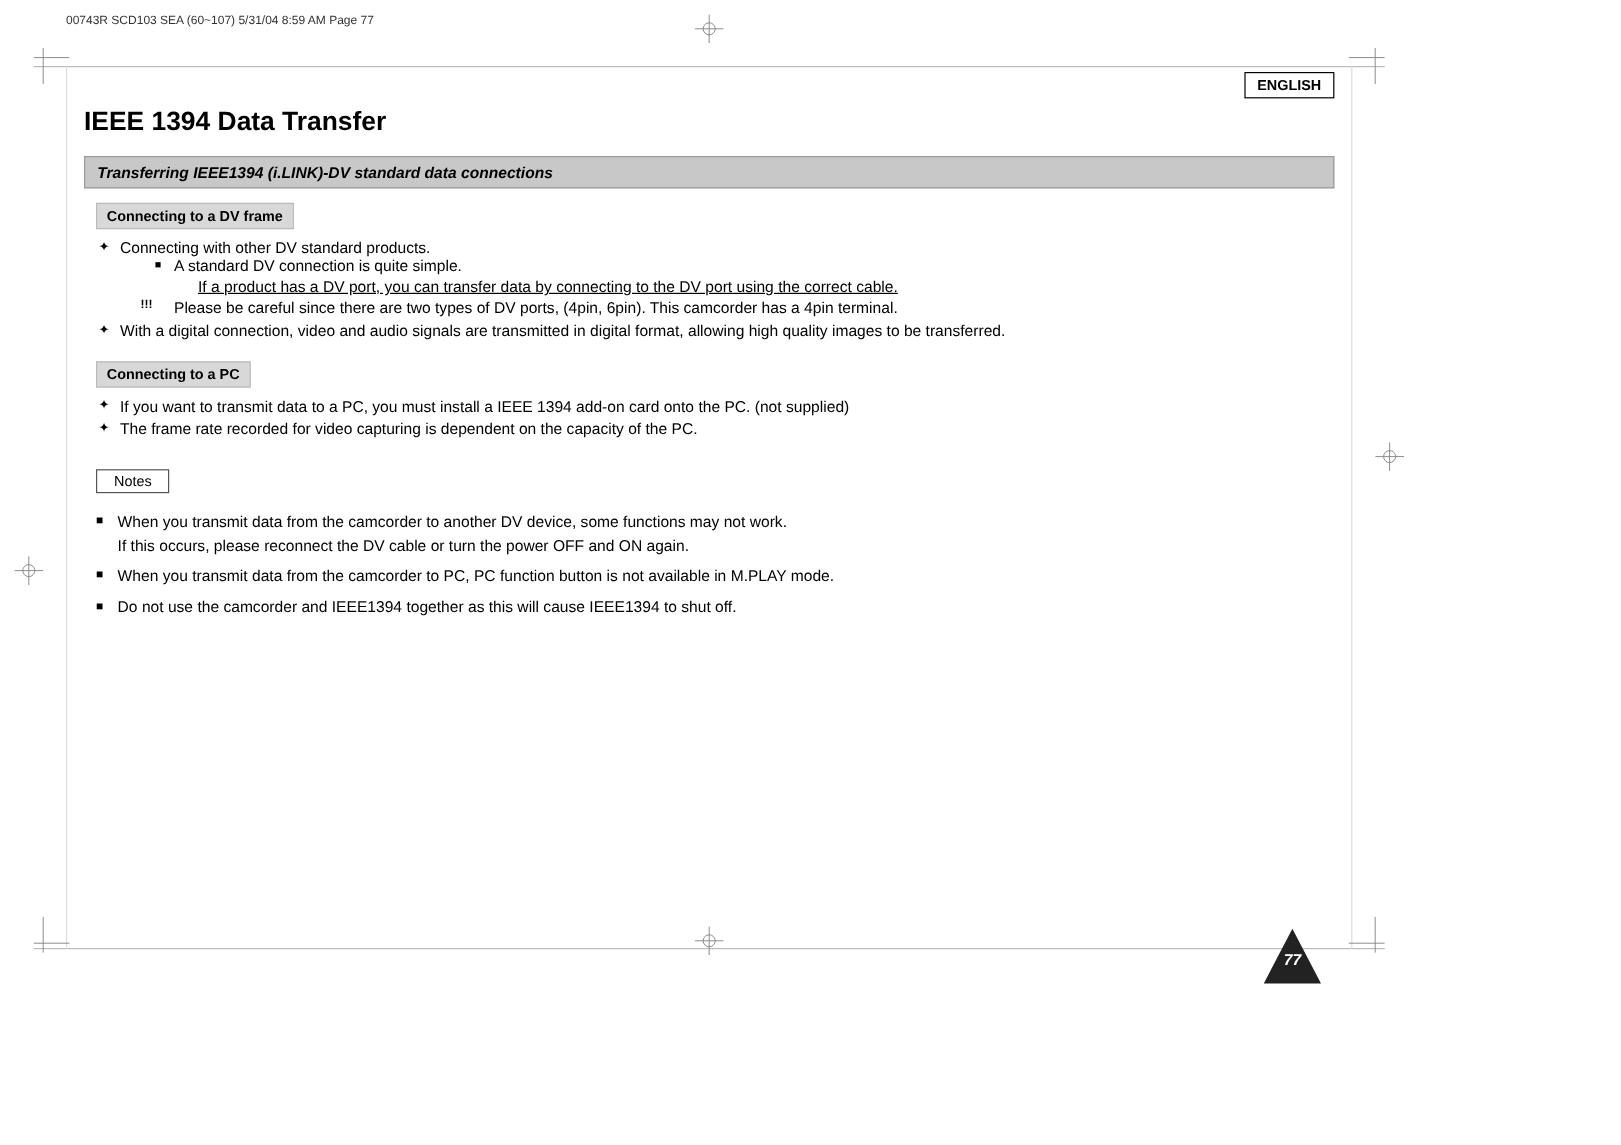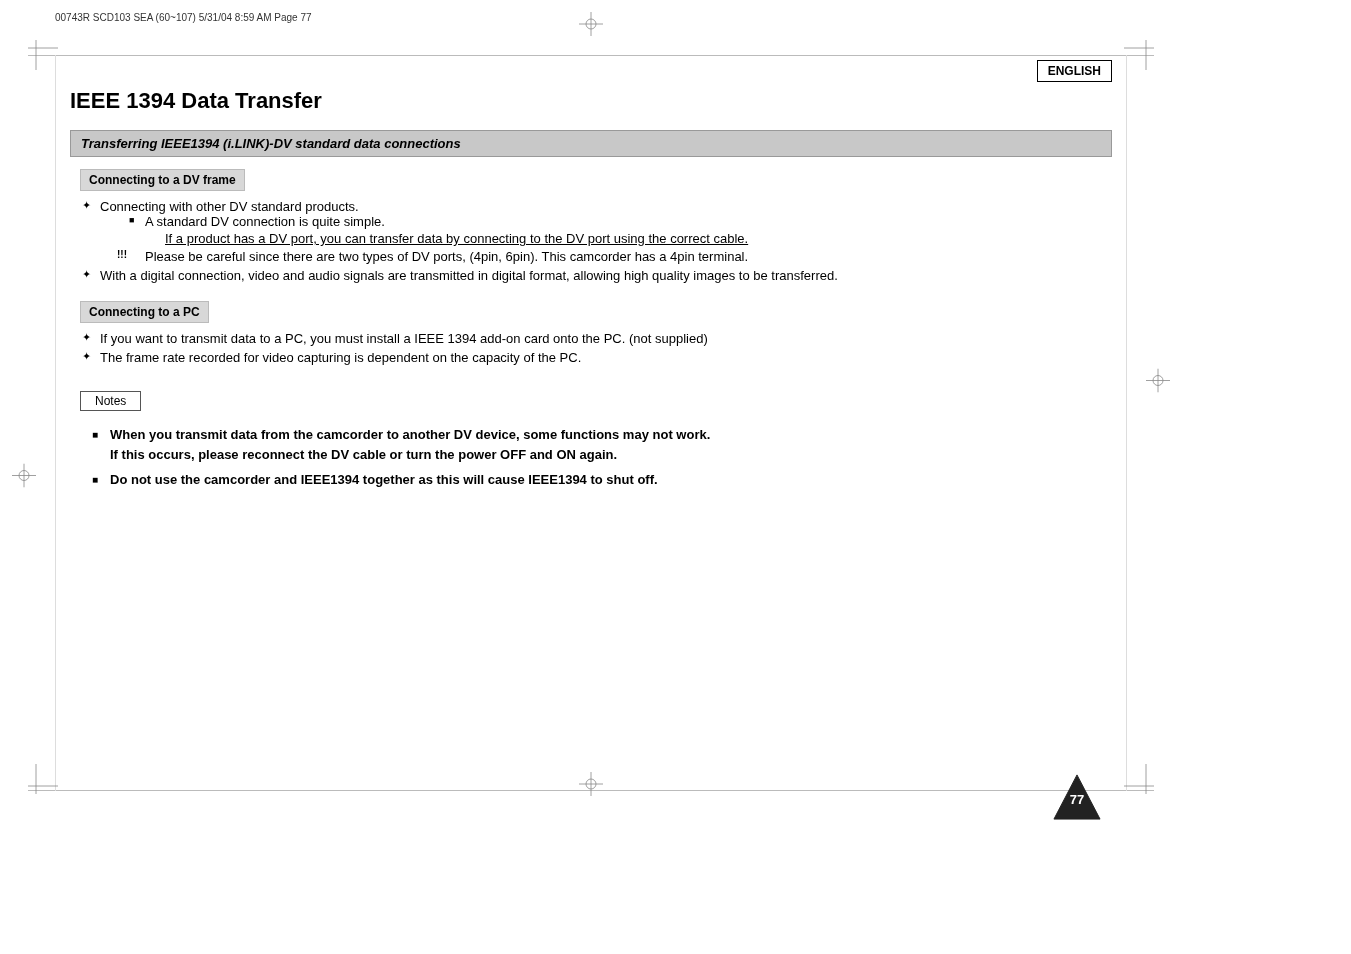"When you transmit data from" .note-item { font-weight: bold -> none; margin-left: 20px -> 8px }
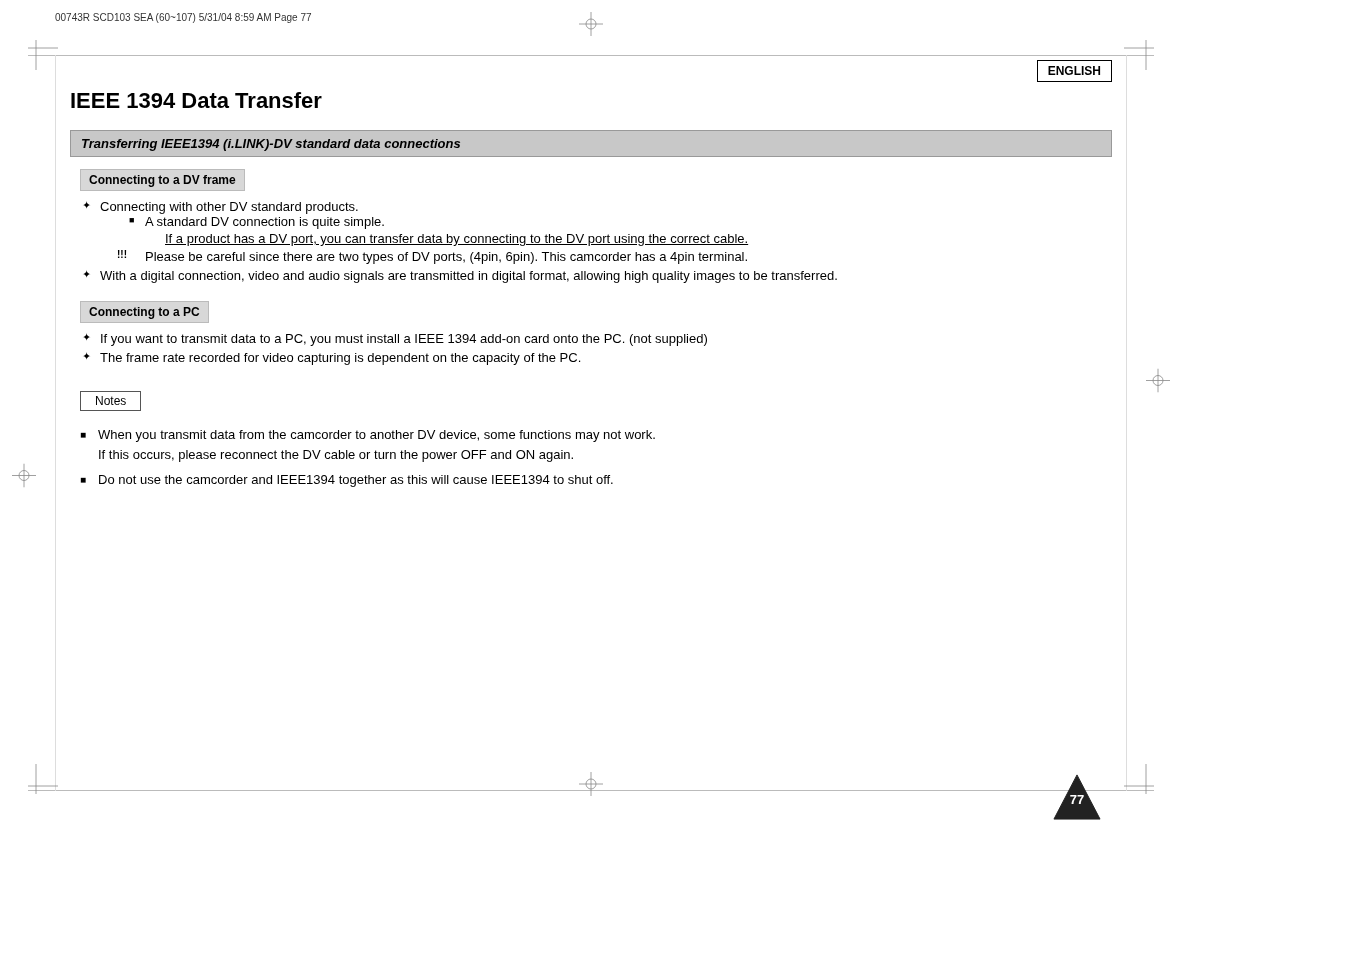"When you transmit data from the camcorder to PC," div.note-item { html: none -> <div> <span>When you transmit data from the camcorder to PC, PC function button is not available in M.PLAY mode.</span> </div> }
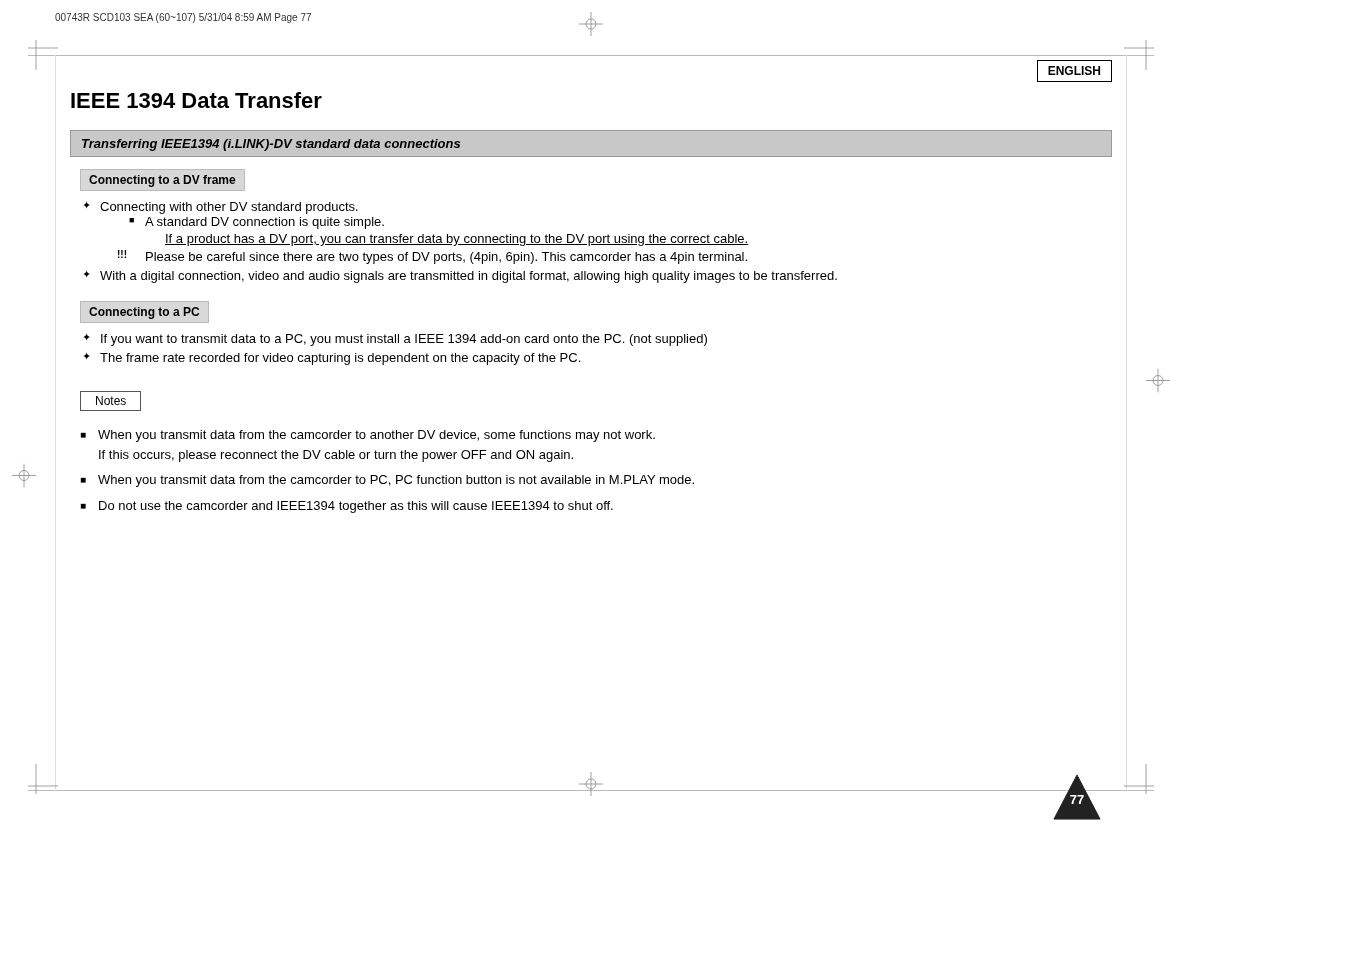"77" .page-triangle { font-style: none -> italic }
